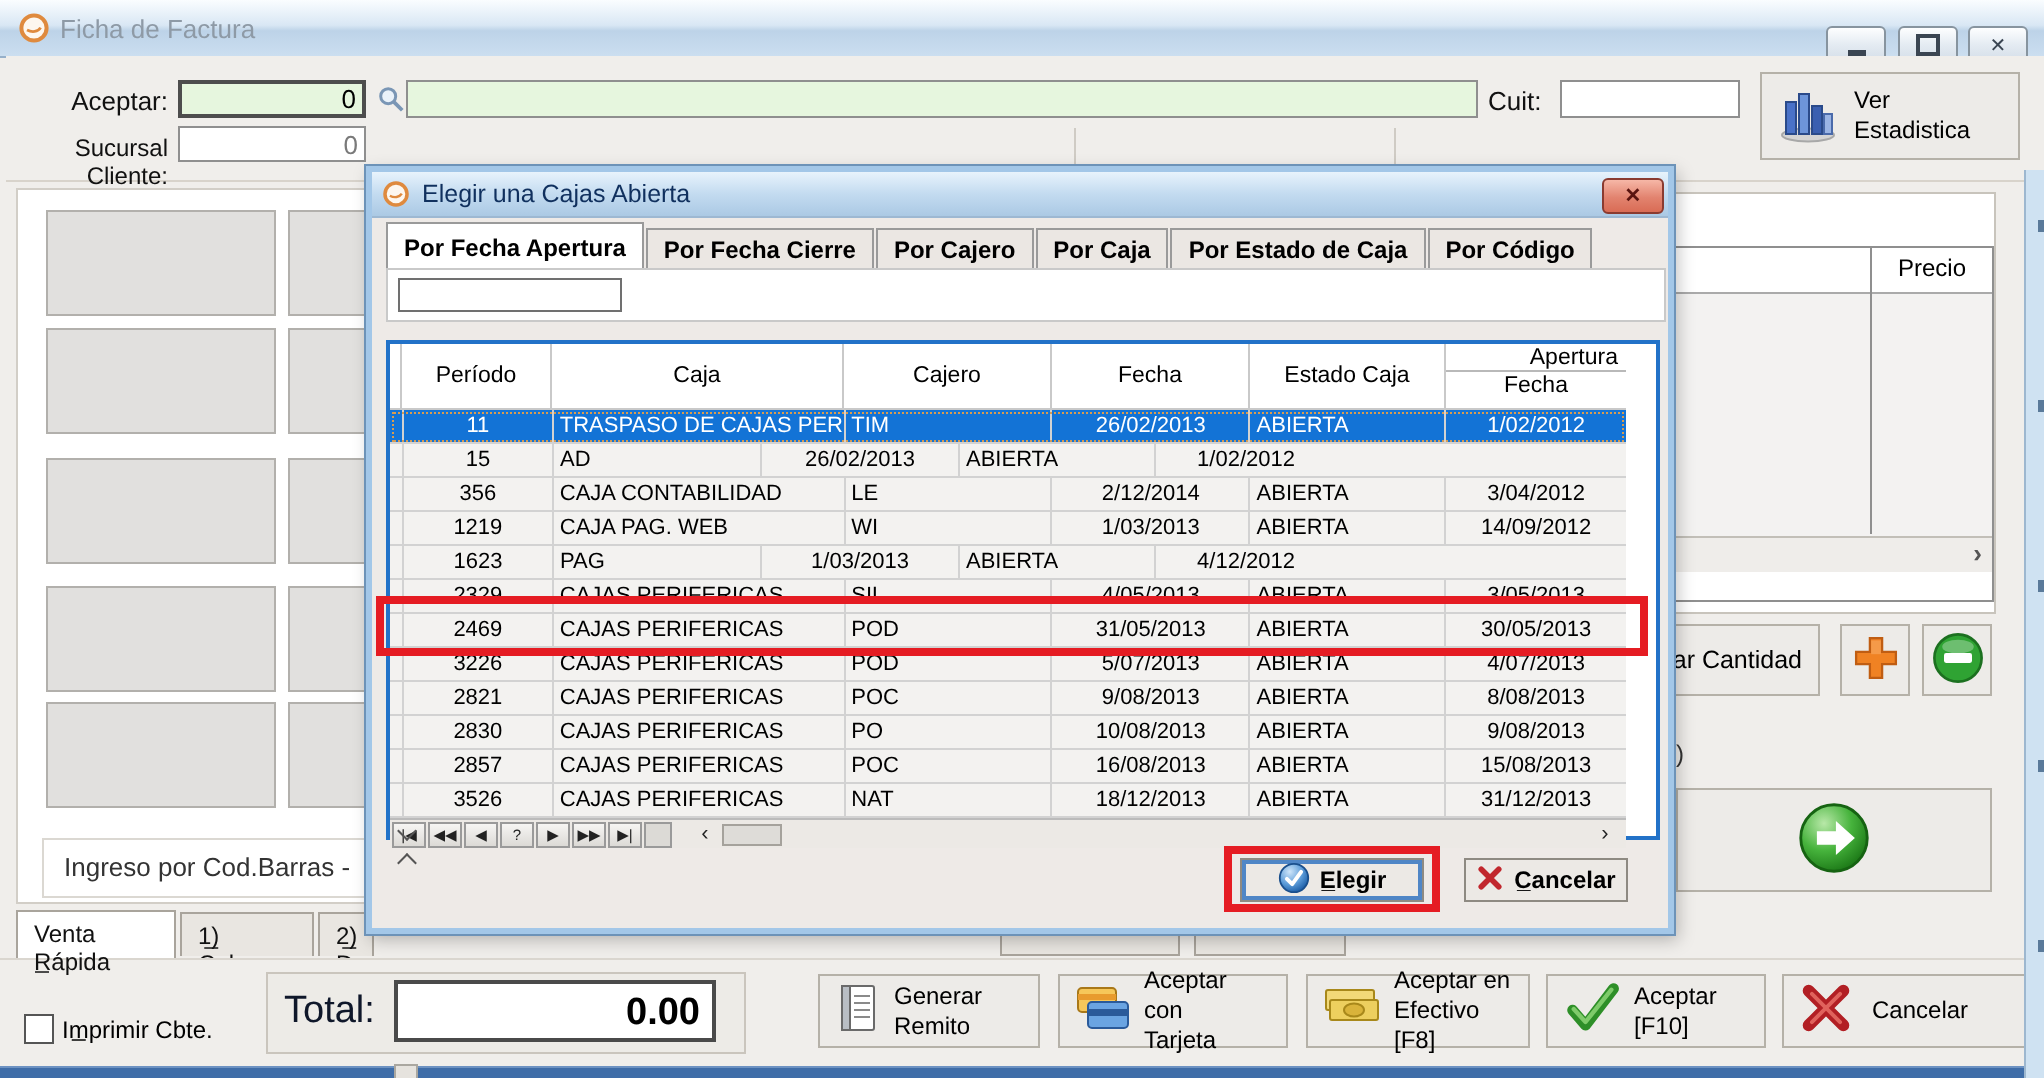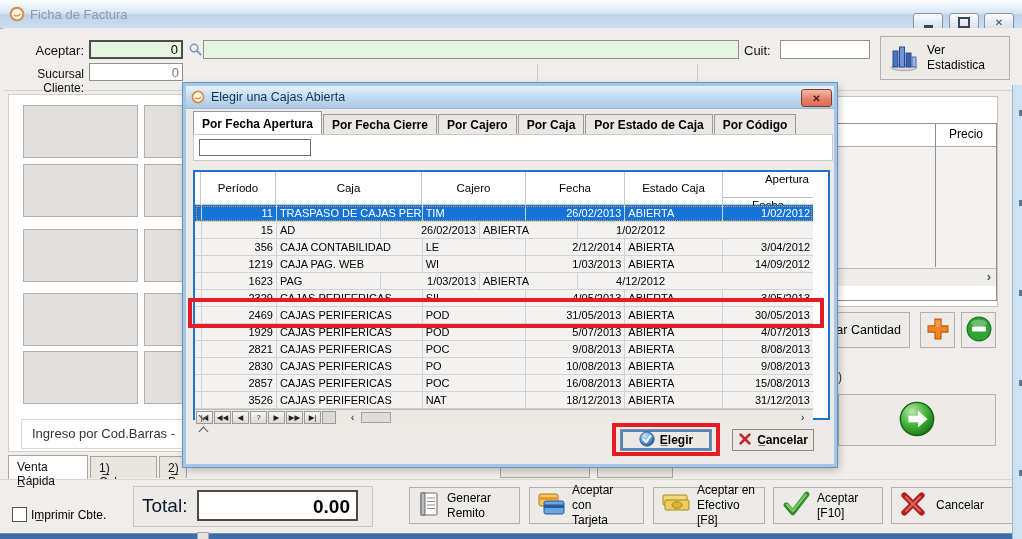"Apertura" .ghc.group .top { padding: 1px 4px 12px 0 -> 1px 4px 0 0 }
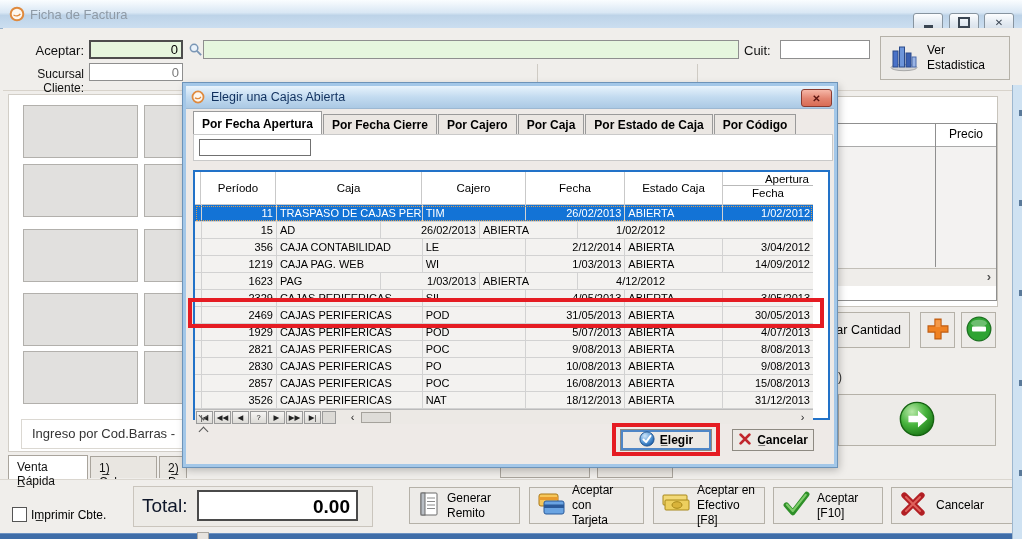"11" .cR { text-align: right -> center }
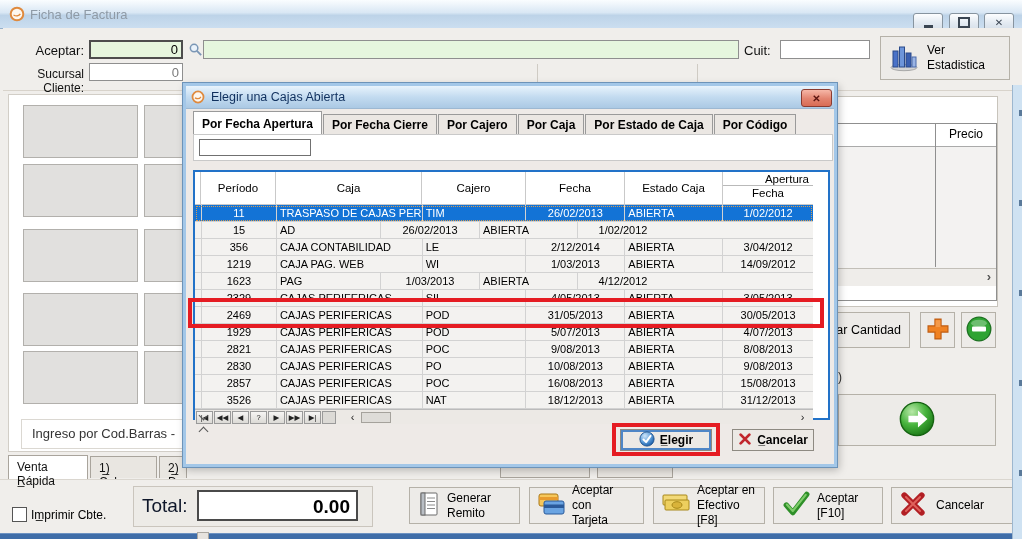"1929" div.c { text: 1929 -> 3226 }
